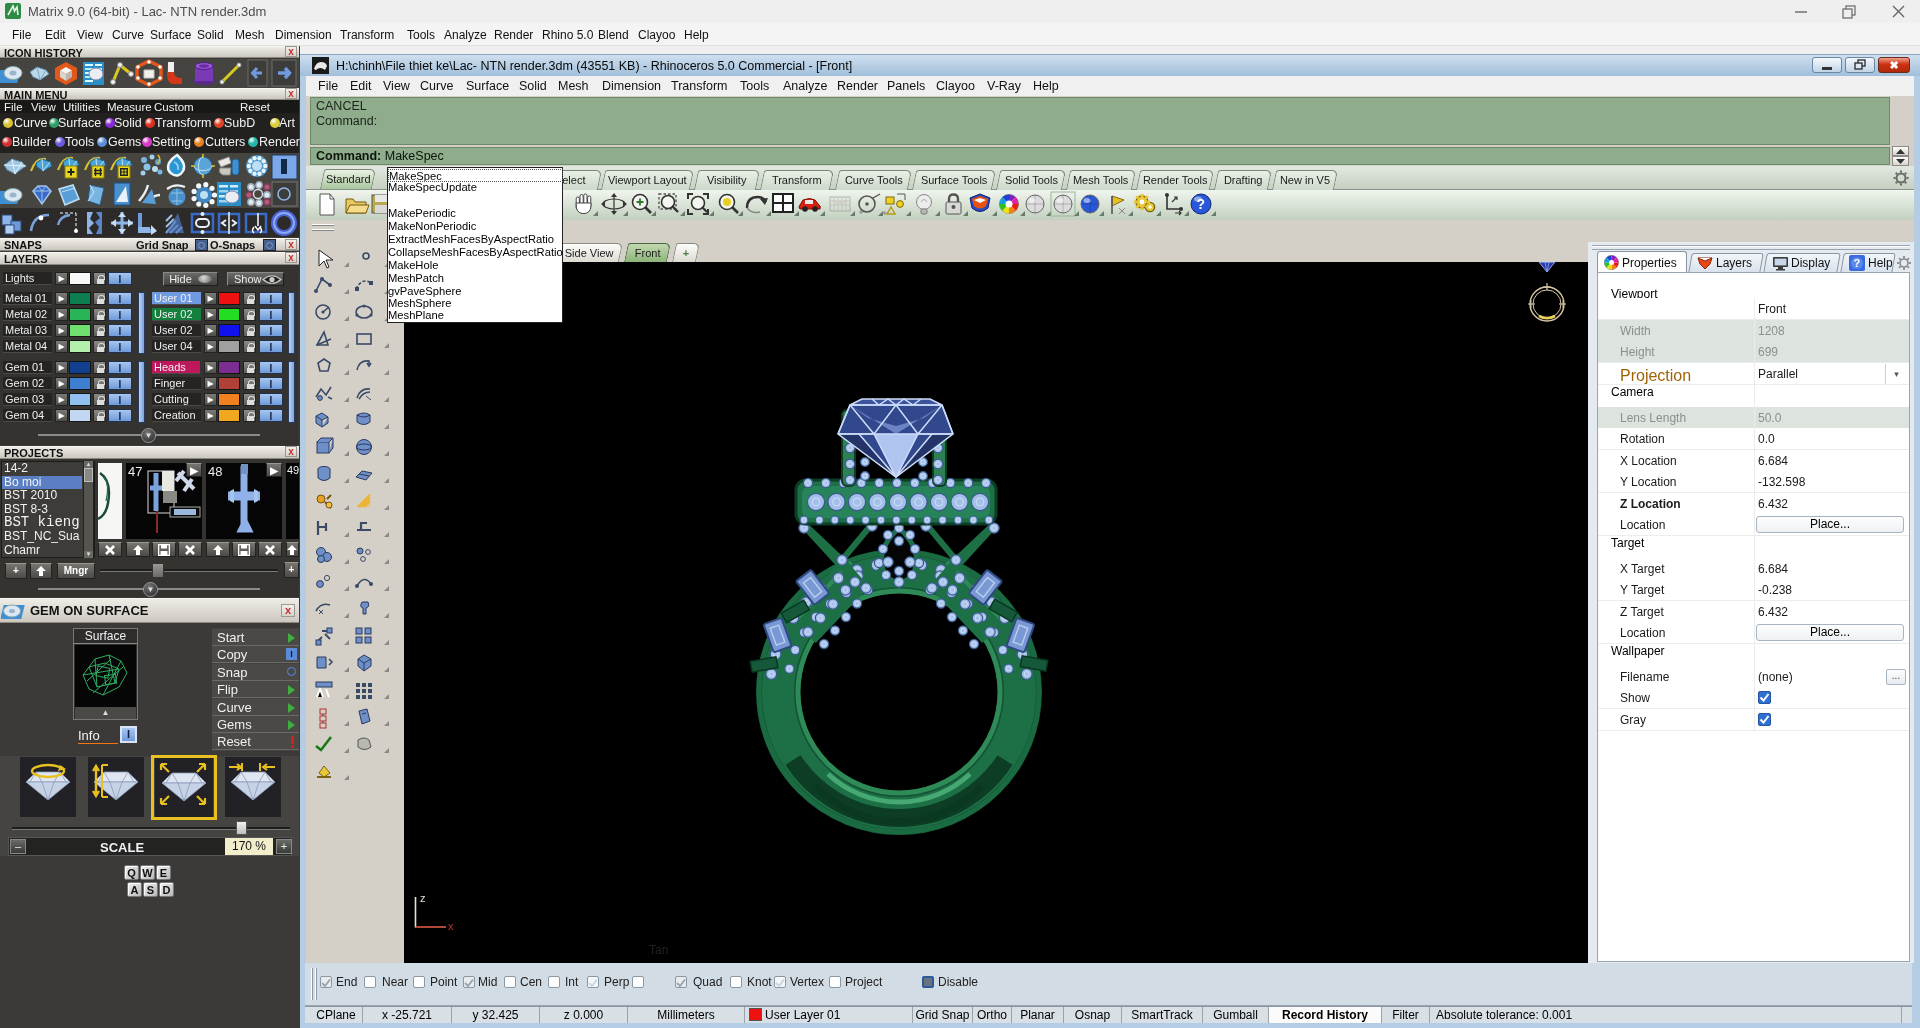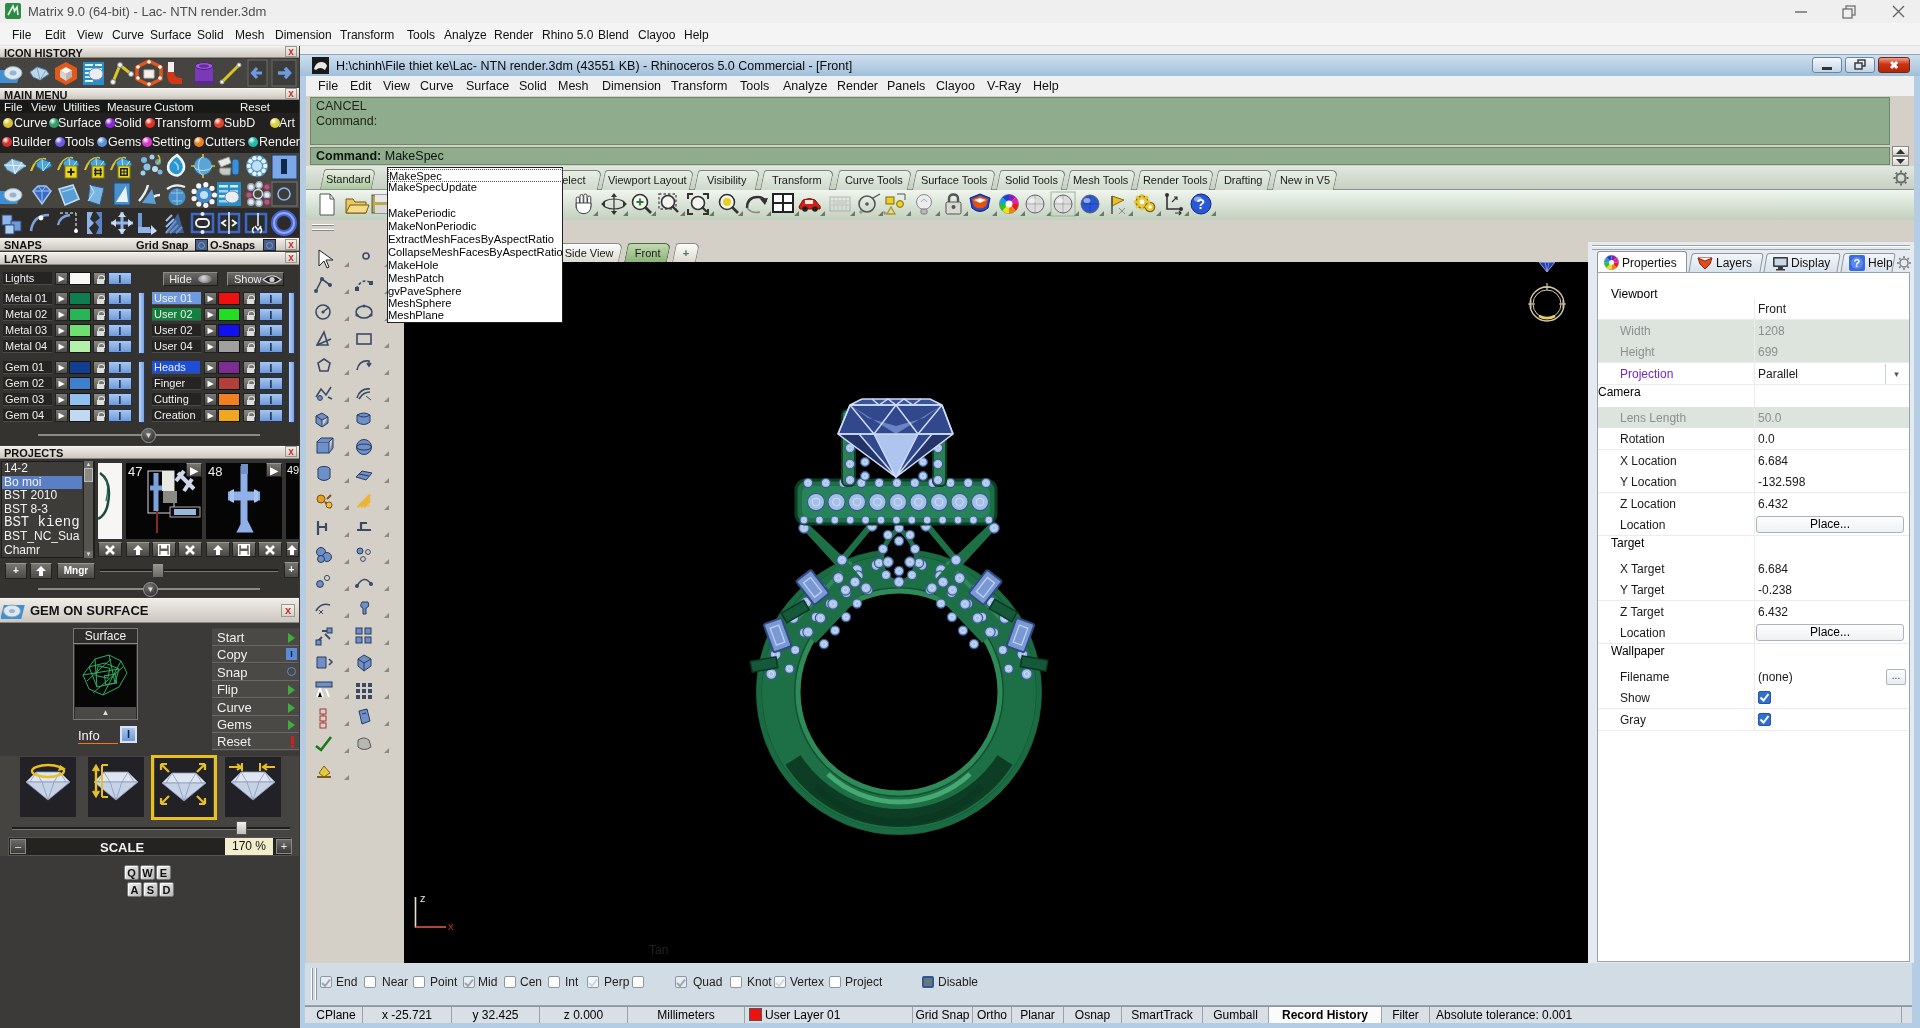"Heads" div.lname { background: #1d4ed8 -> #be185d }
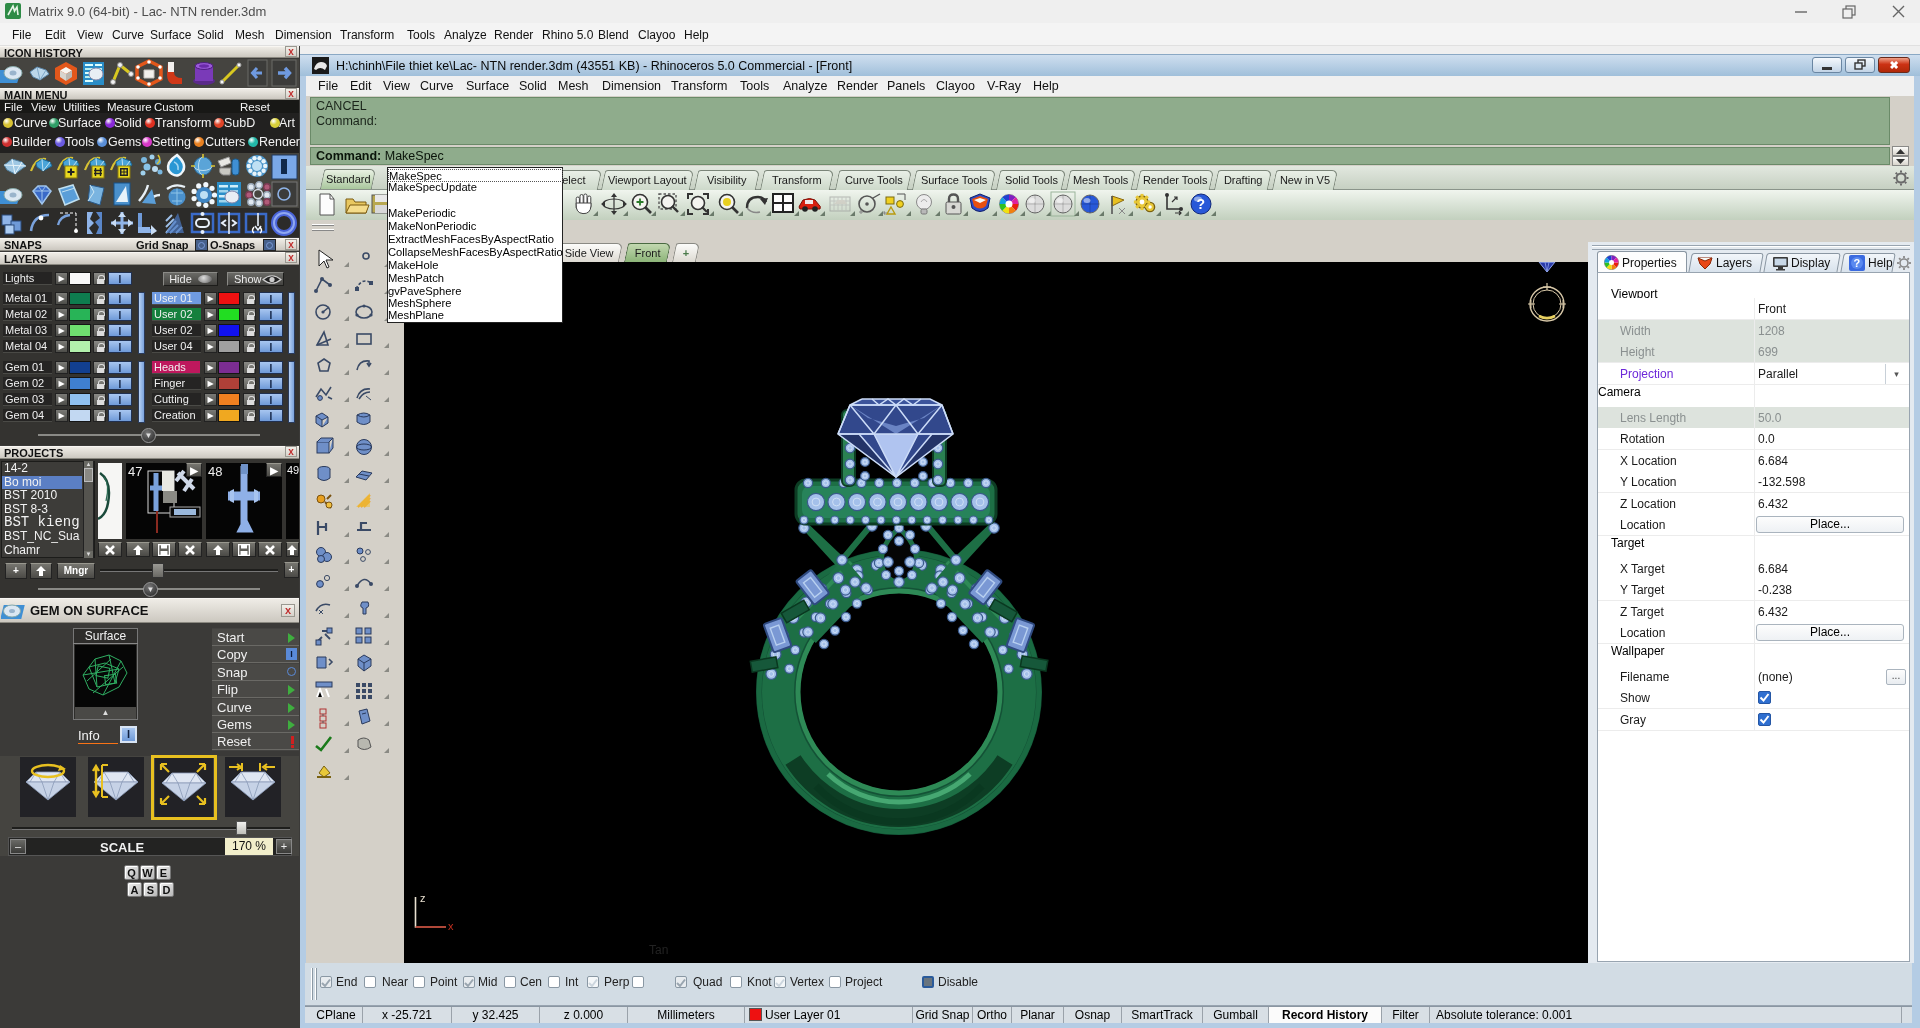"Projection" div.abs { color: #6d28d9 -> #a16207; font-size: 12px -> 16px }
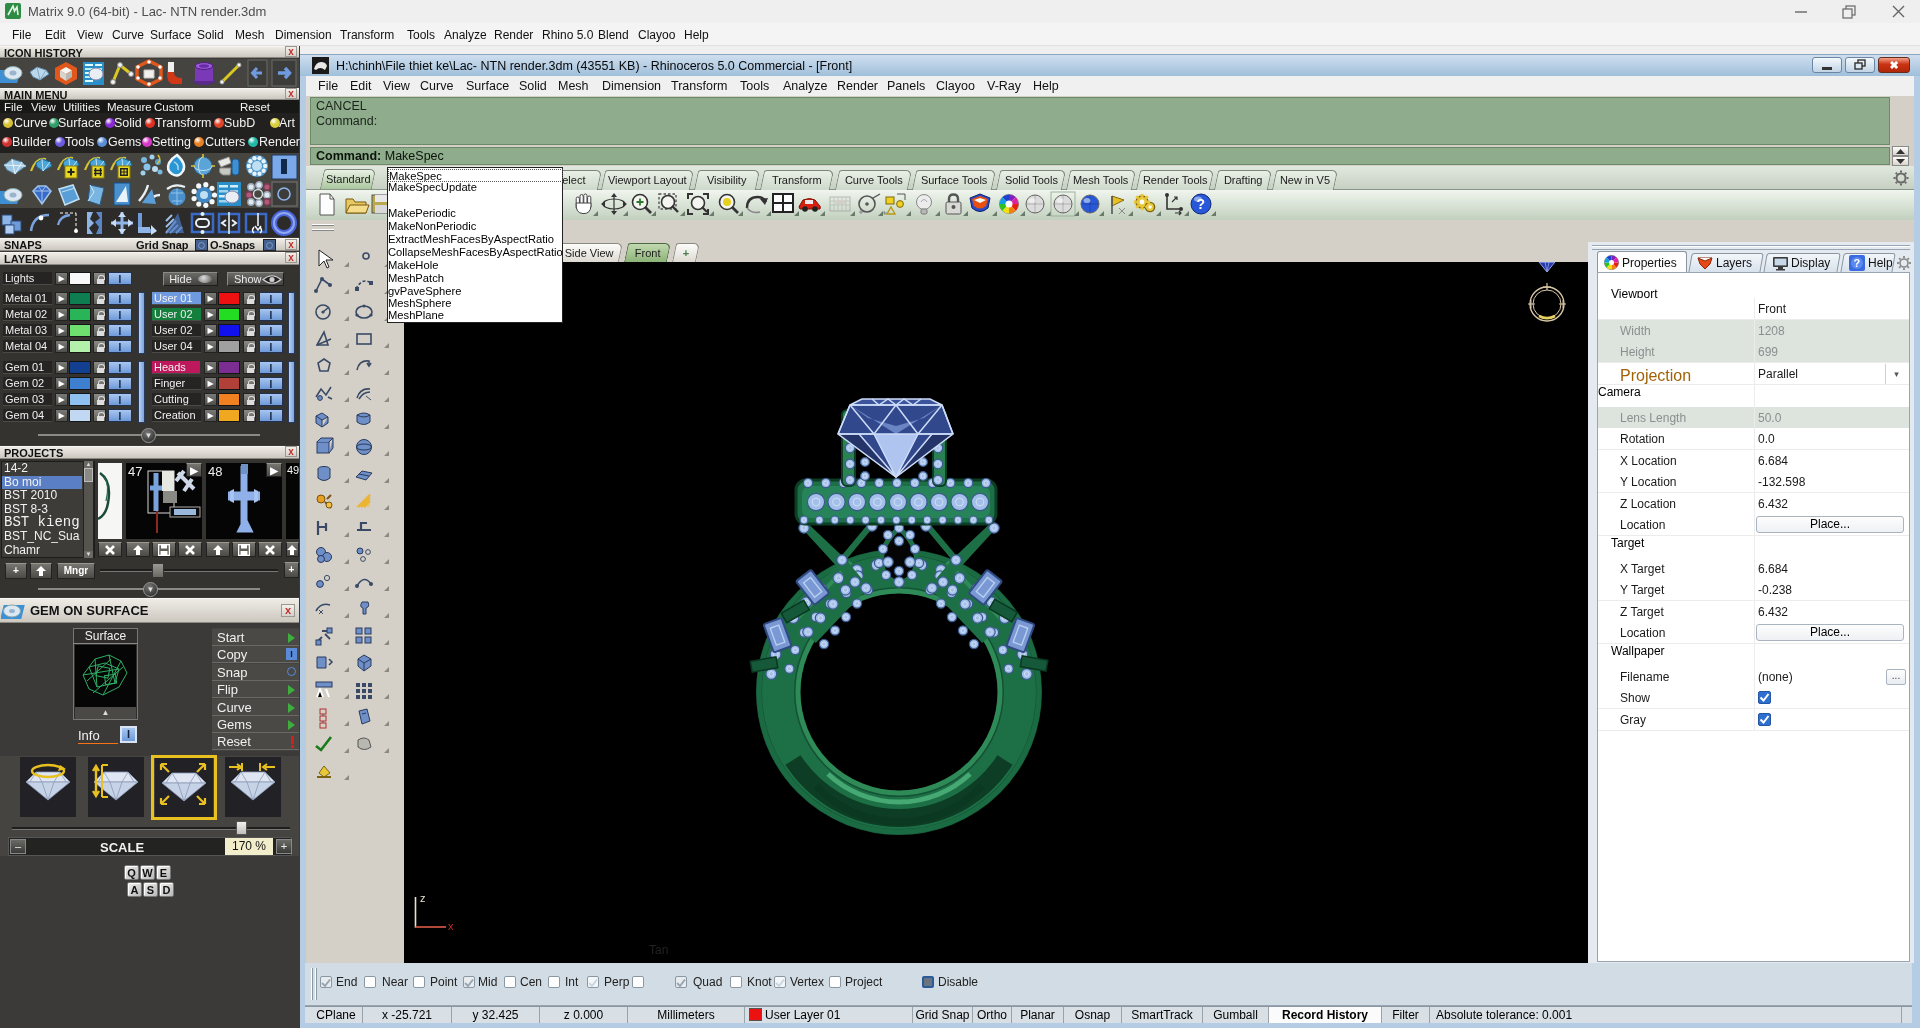"Camera" div.abs { padding-left: none -> 13px }
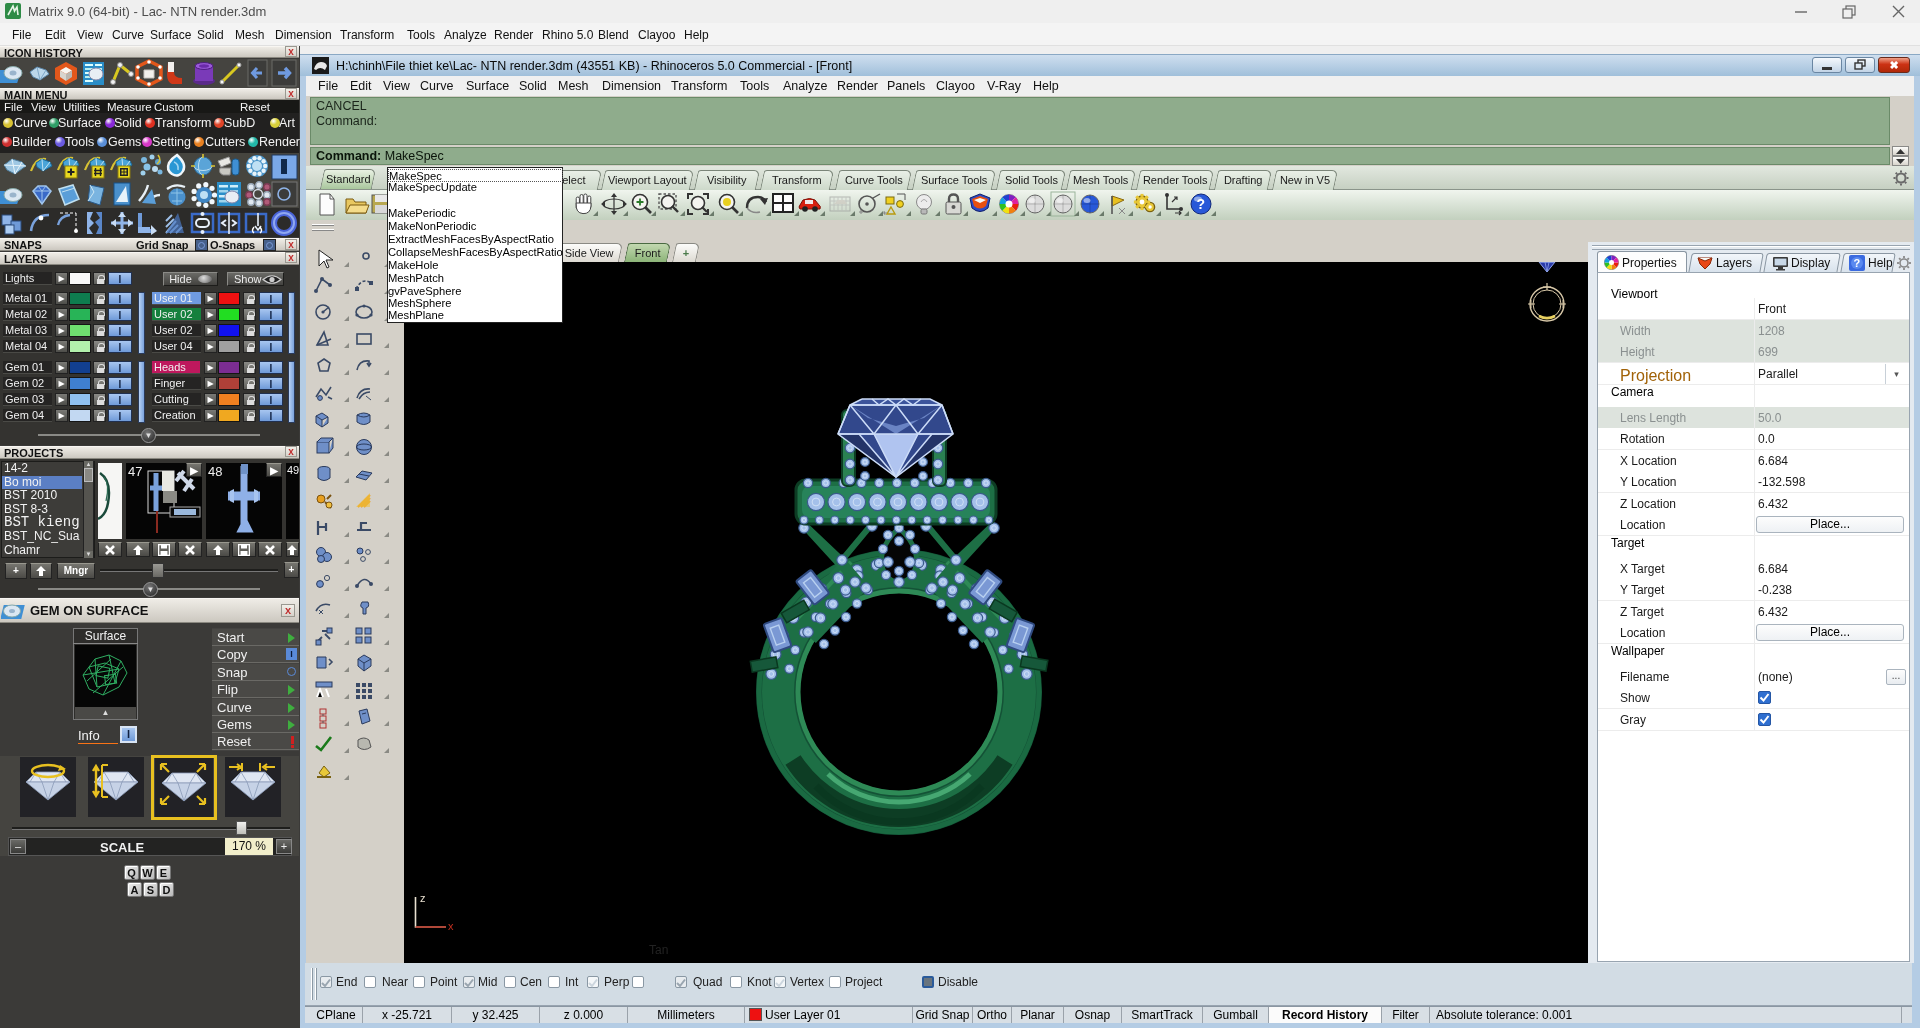"Z Location" div.abs { font-weight: none -> bold }
